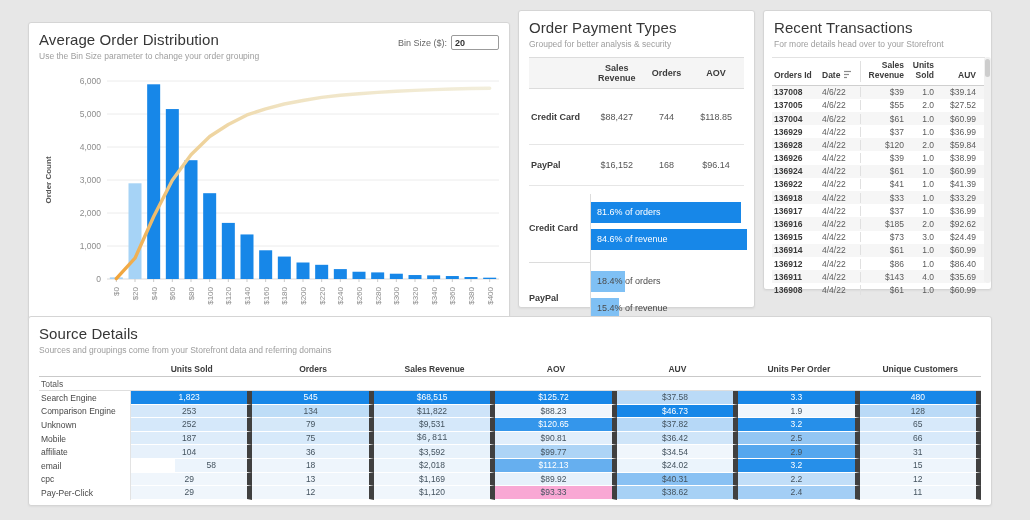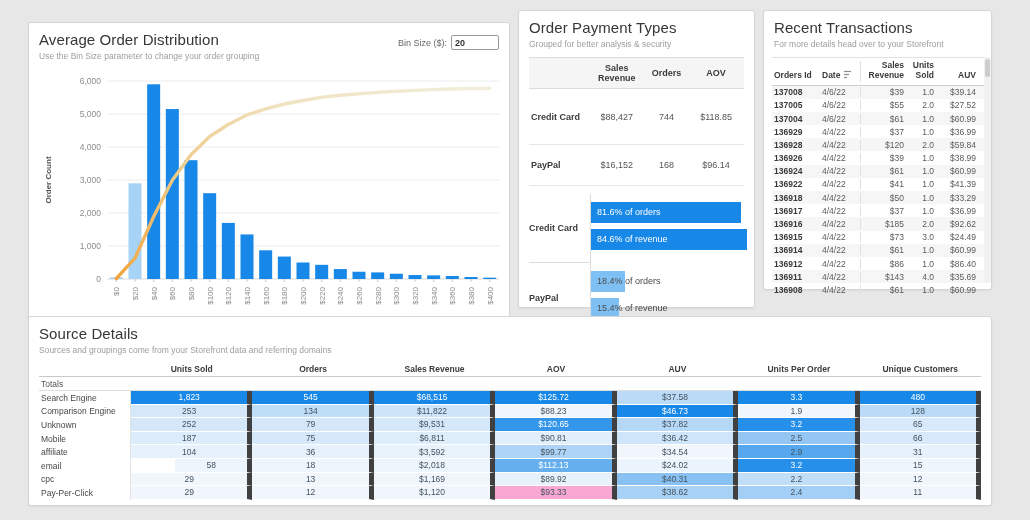"$50" div.c { text: $50 -> $33 }
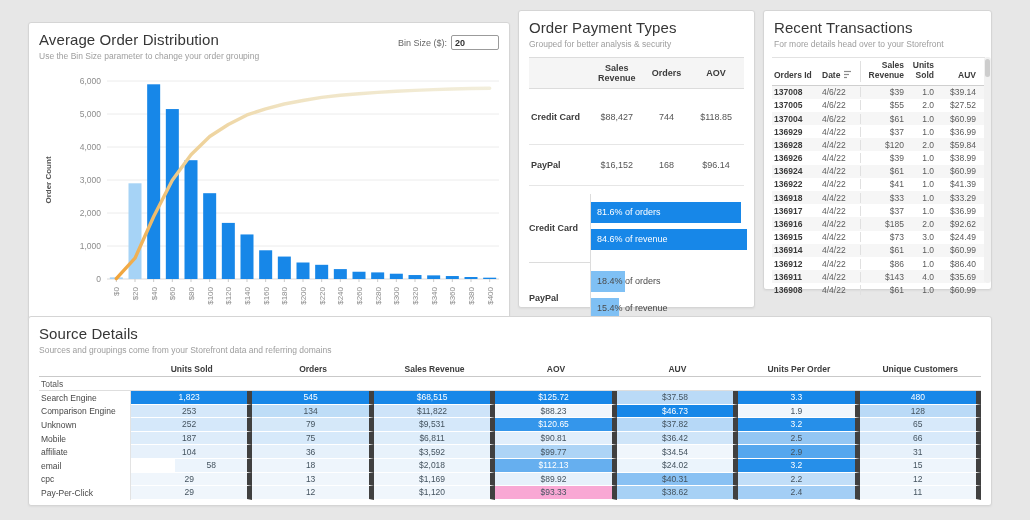"$6,811" div.hc { font-family: none -> Liberation Mono, monospace }
